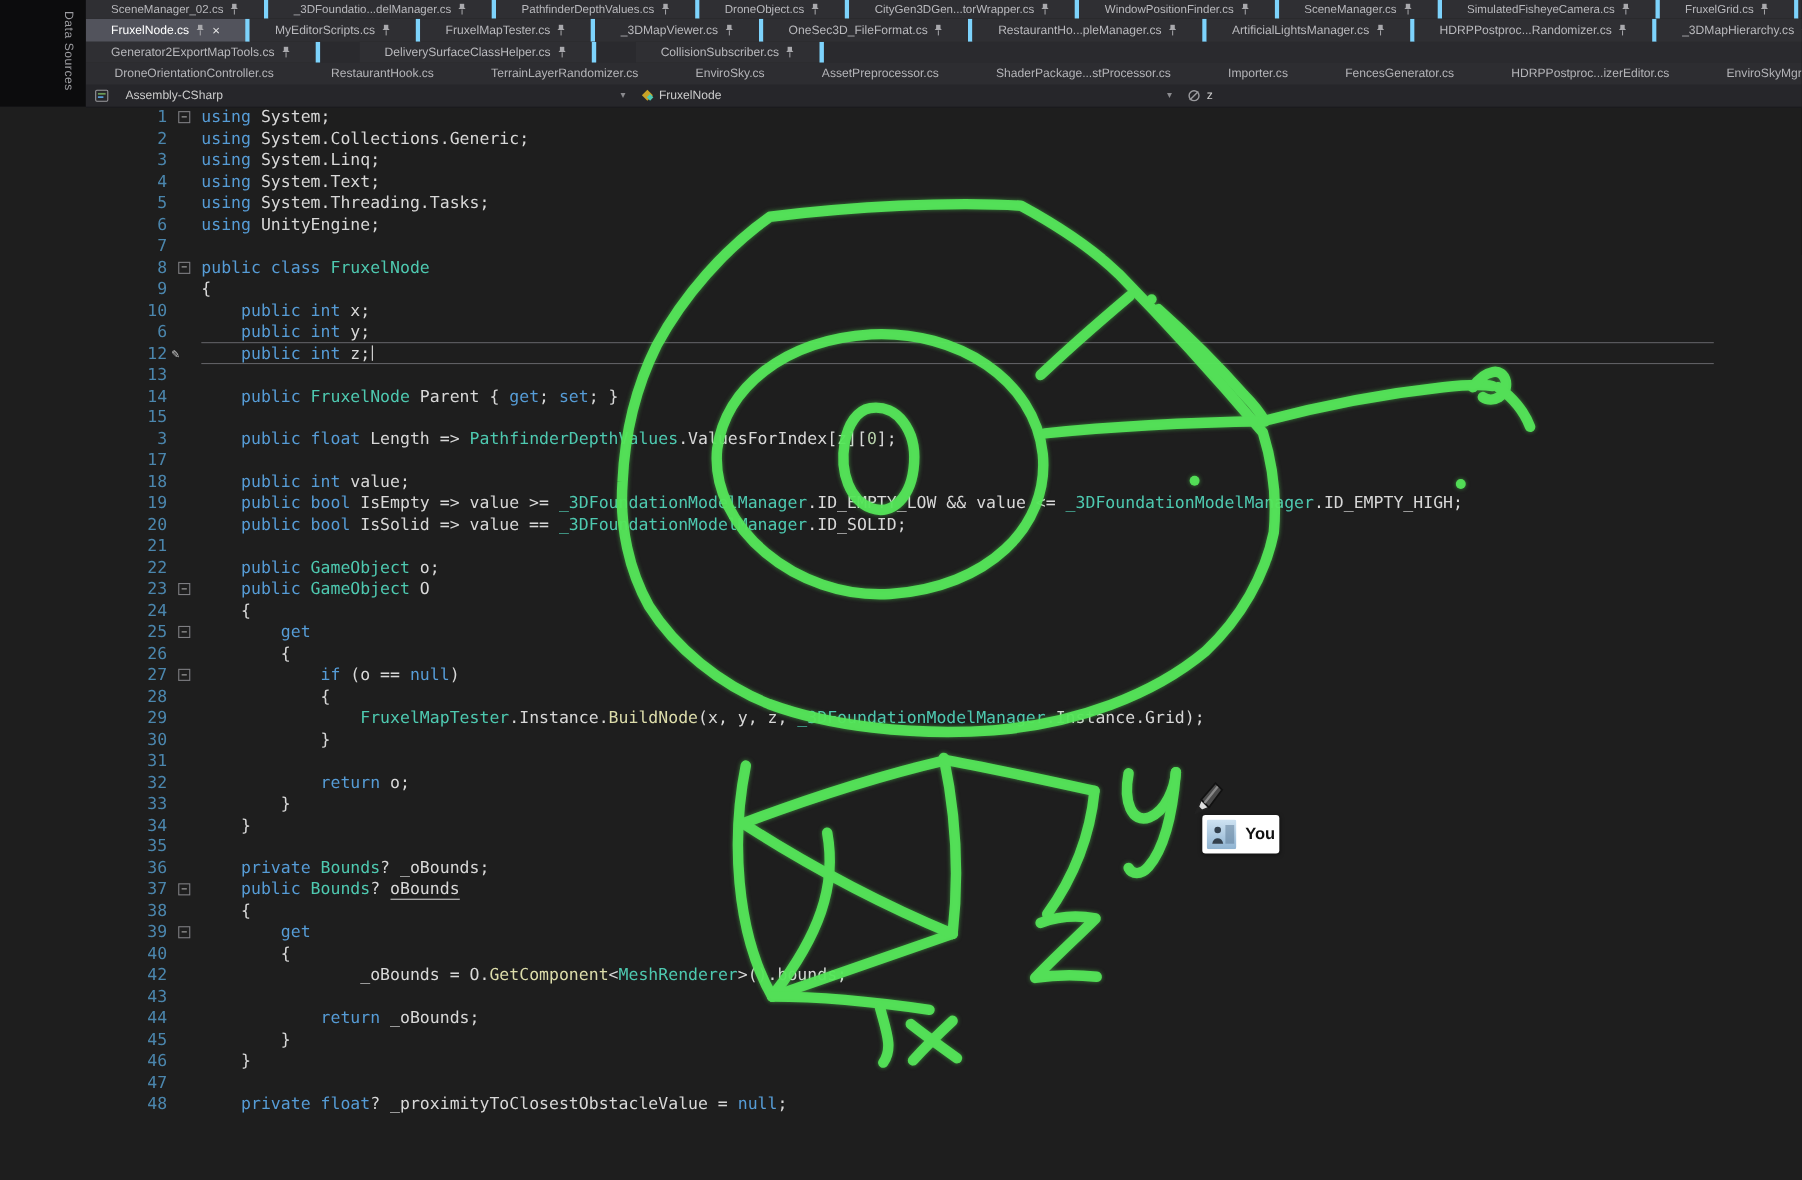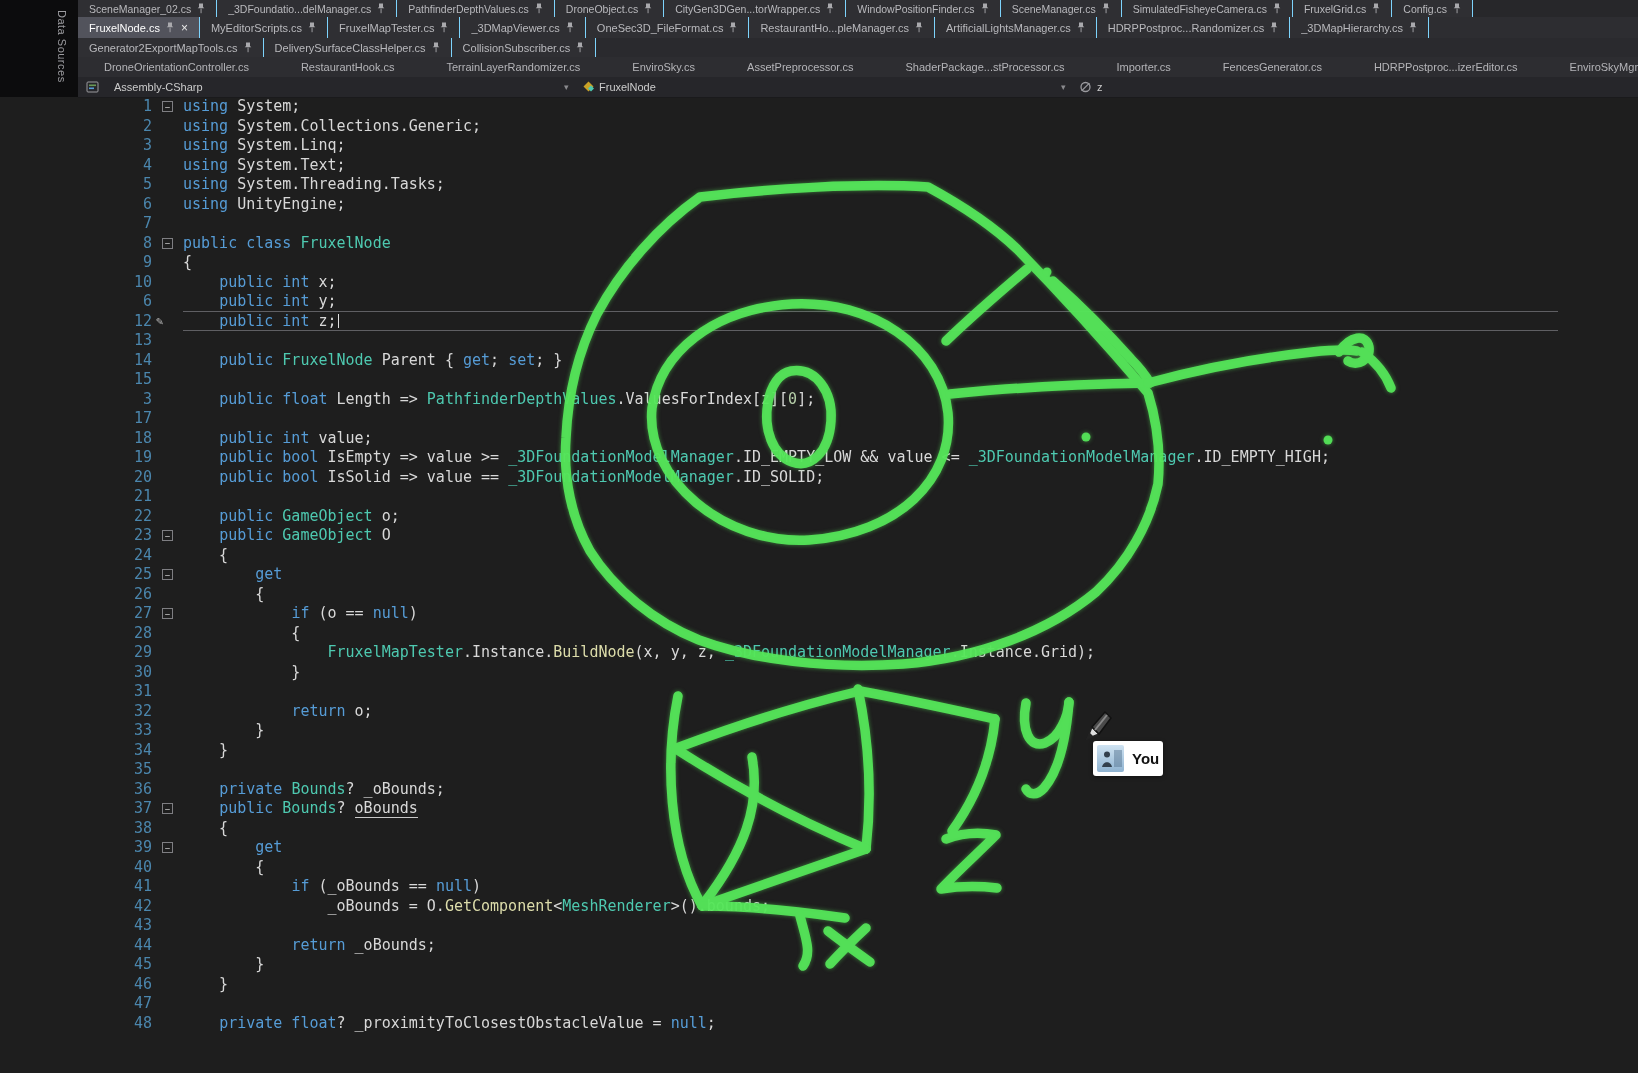"SceneManager_02.cs" .tab { border-right: 1px solid #7dd3fc -> 4px solid #7dd3fc; padding: 0 11px -> 0 23px }
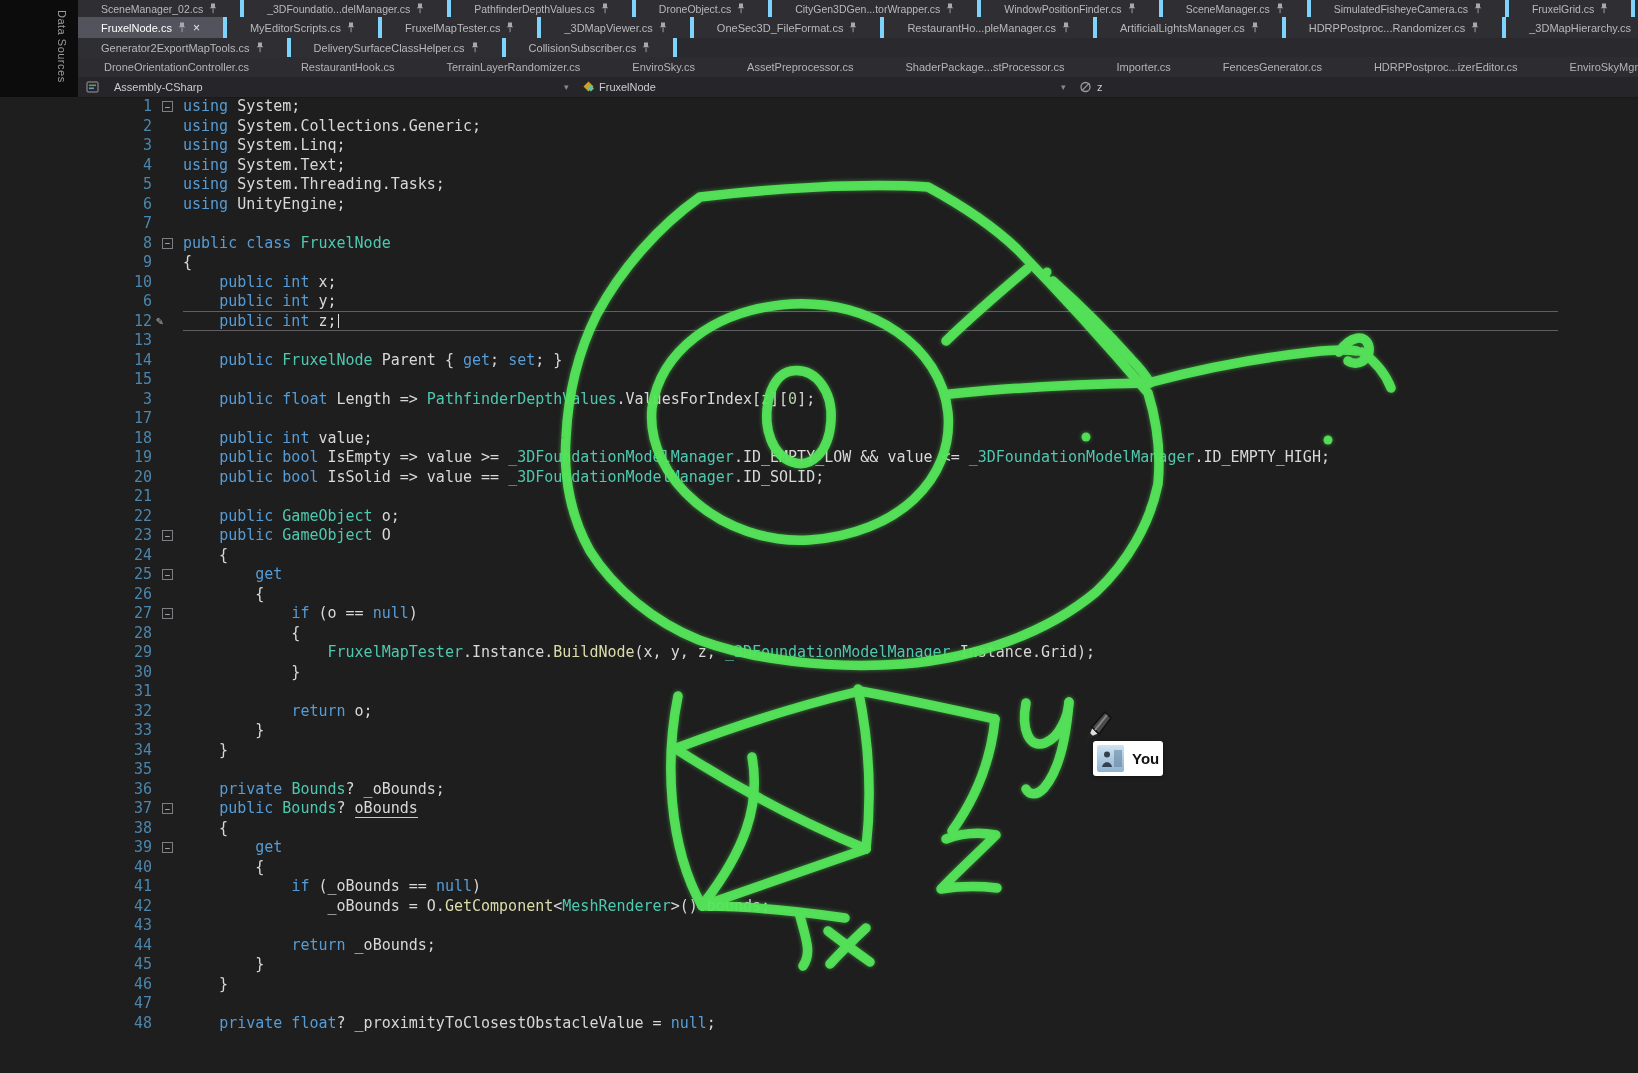"Generator2ExportMapTools.cs" .row3 { gap: none -> 36px }
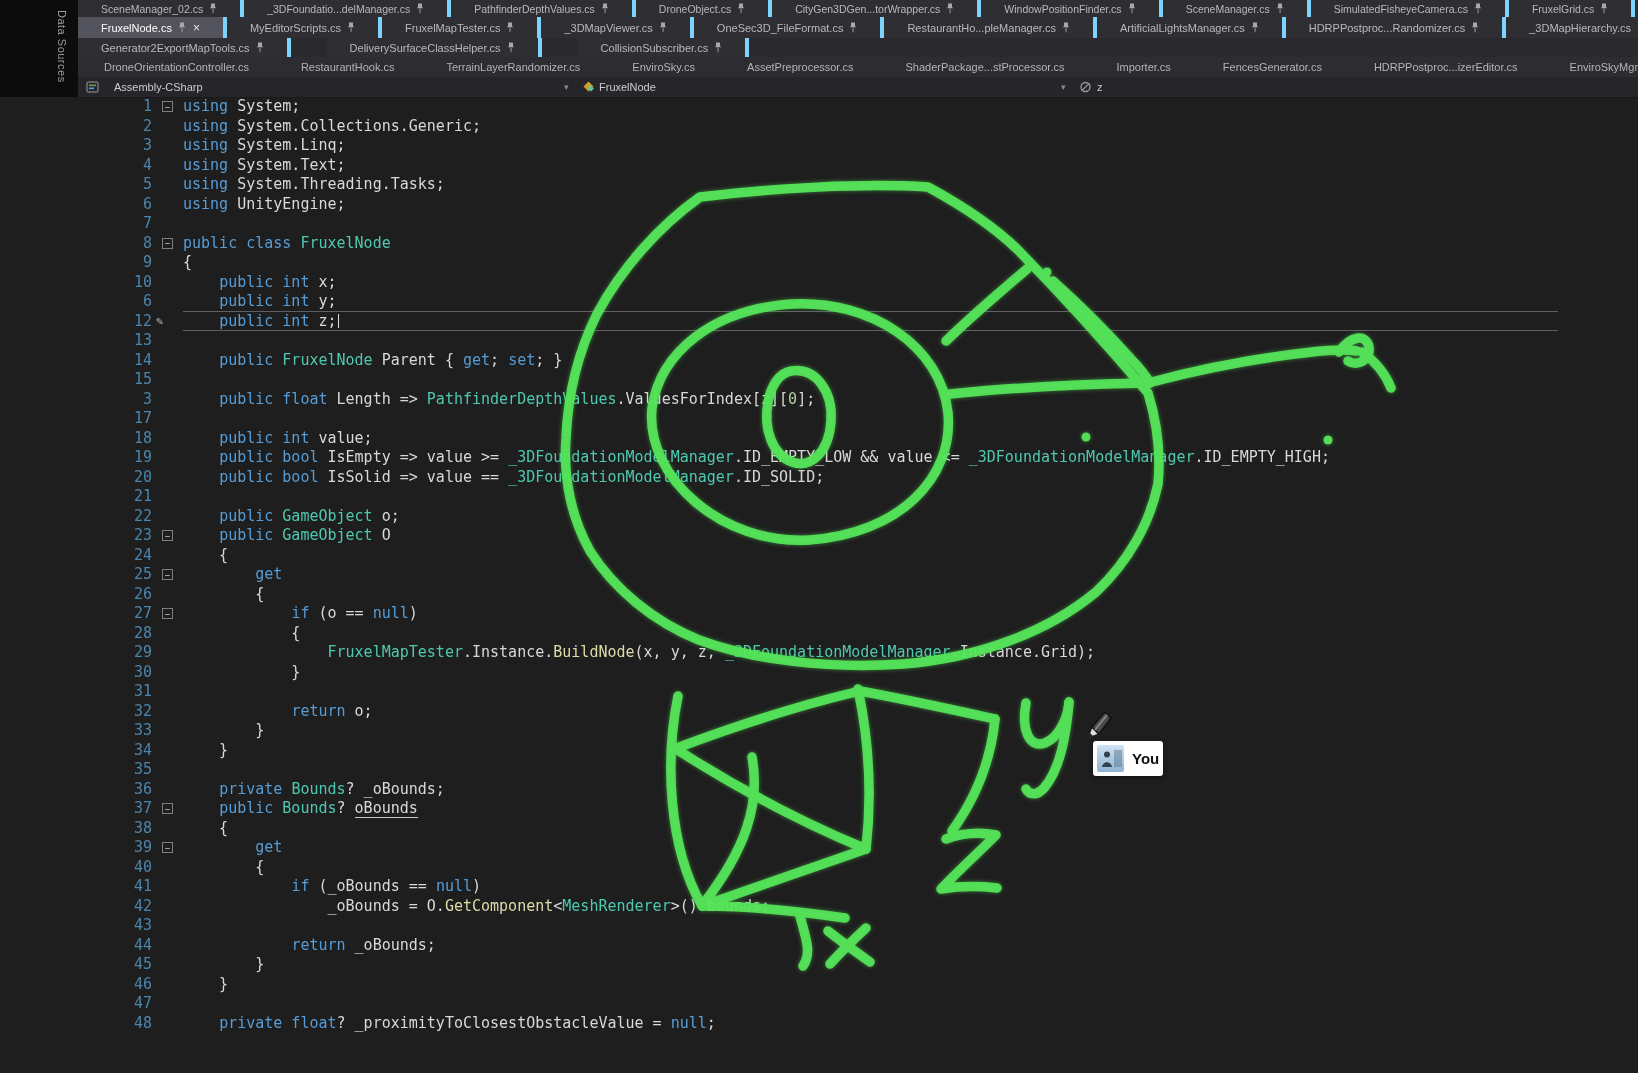"41" div.line { html: <div> <span>41</span> <span></span> <span><span> </span><span>if</span><span> (_oBounds == </span><span>null</span><span>)</span></span> </div> -> none }
